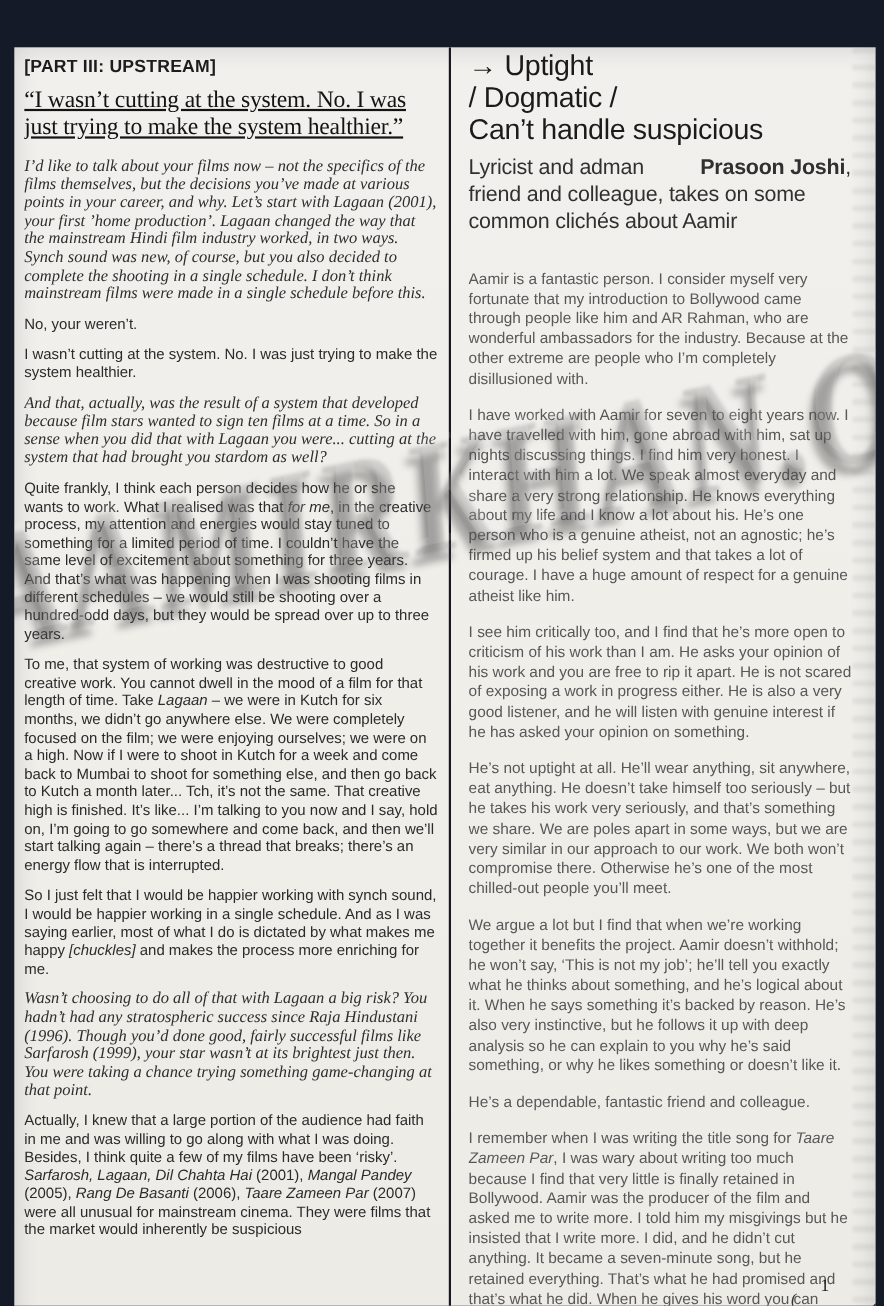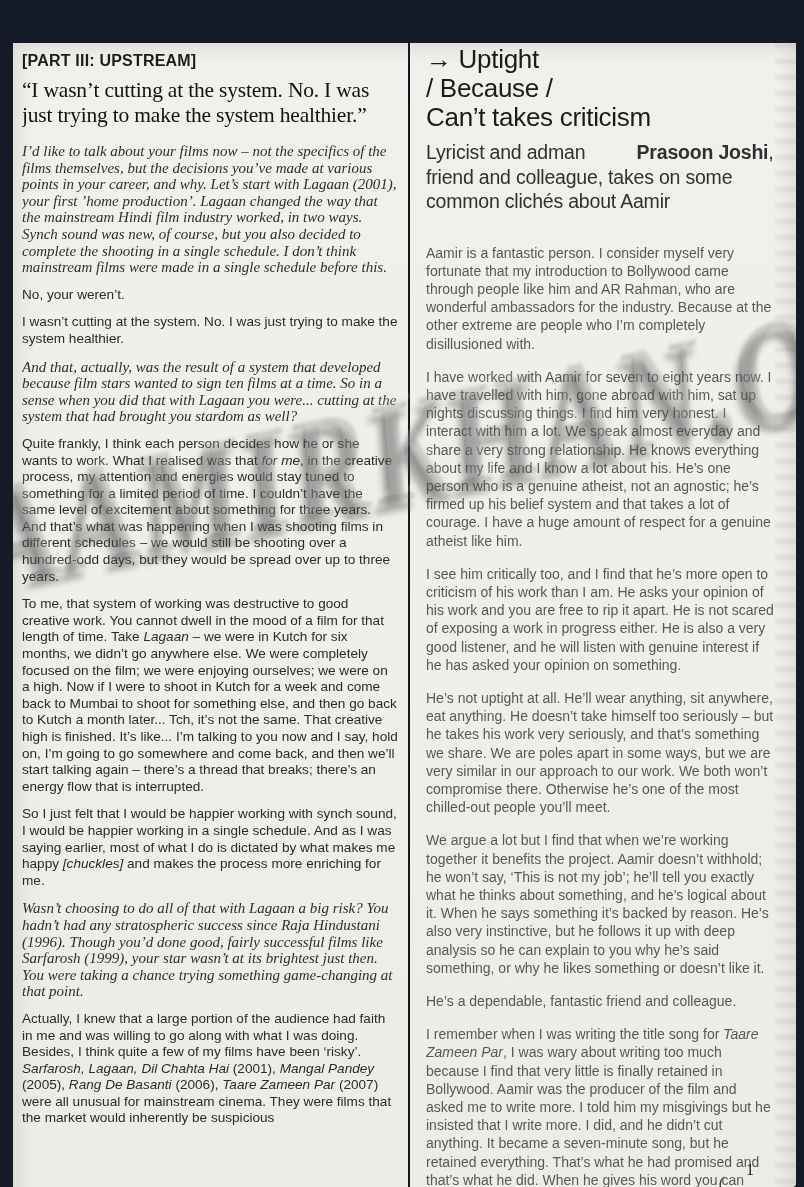"“I wasn’t cutting at the" .pull-quote { text-decoration: none -> underline }
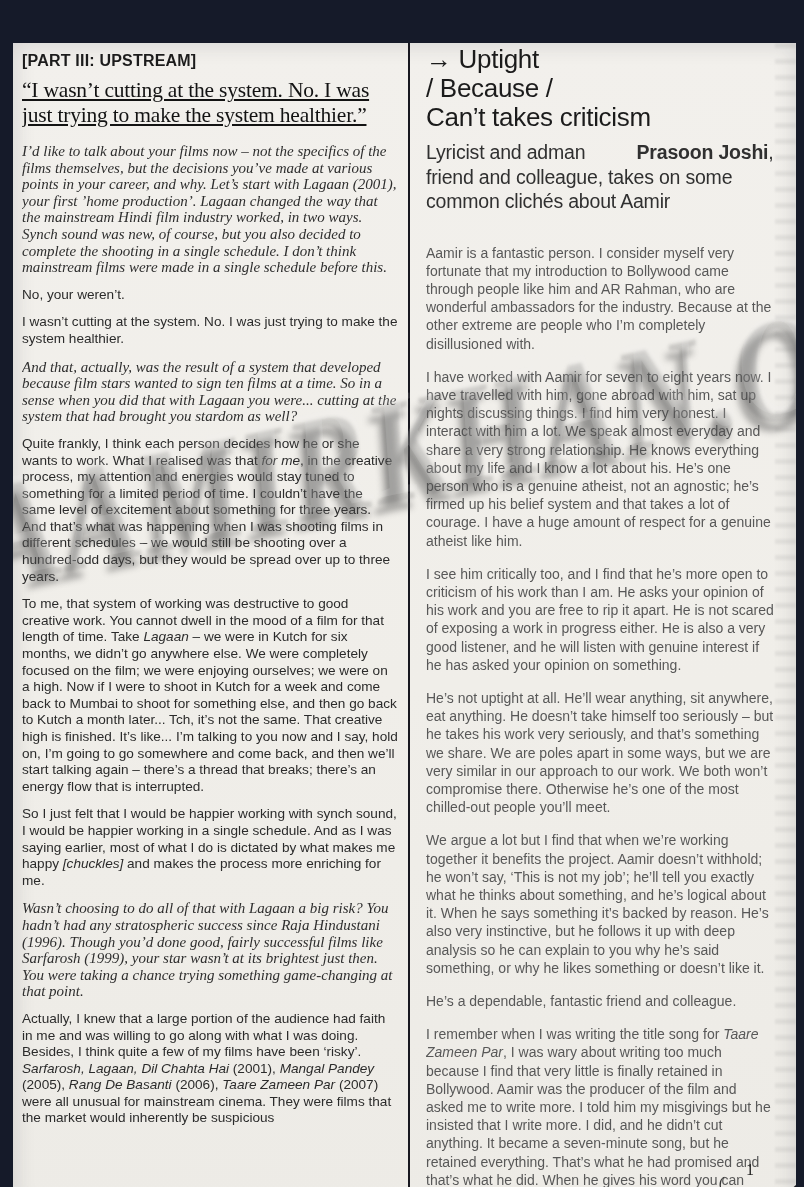"/ Because /" div.headline-line { text: Because -> Dogmatic }
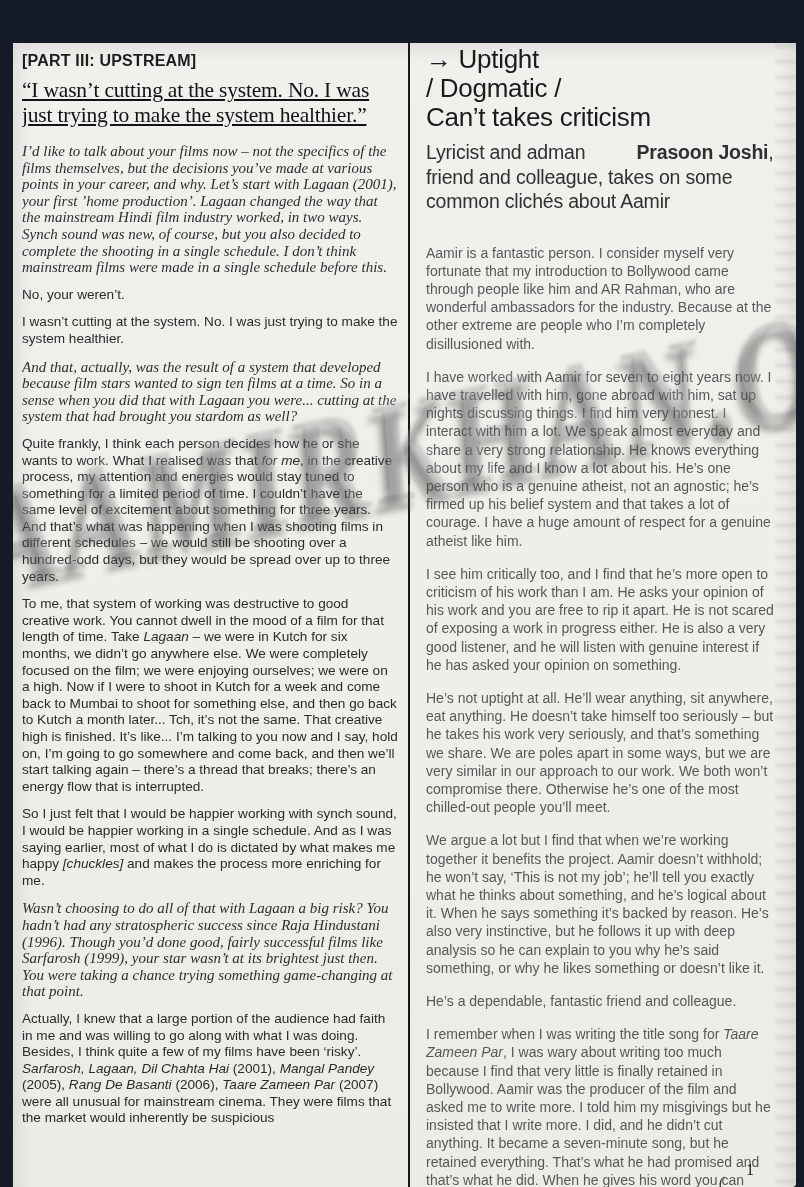"Can’t takes criticism" div.headline-line { text: takes criticism -> handle suspicious }
